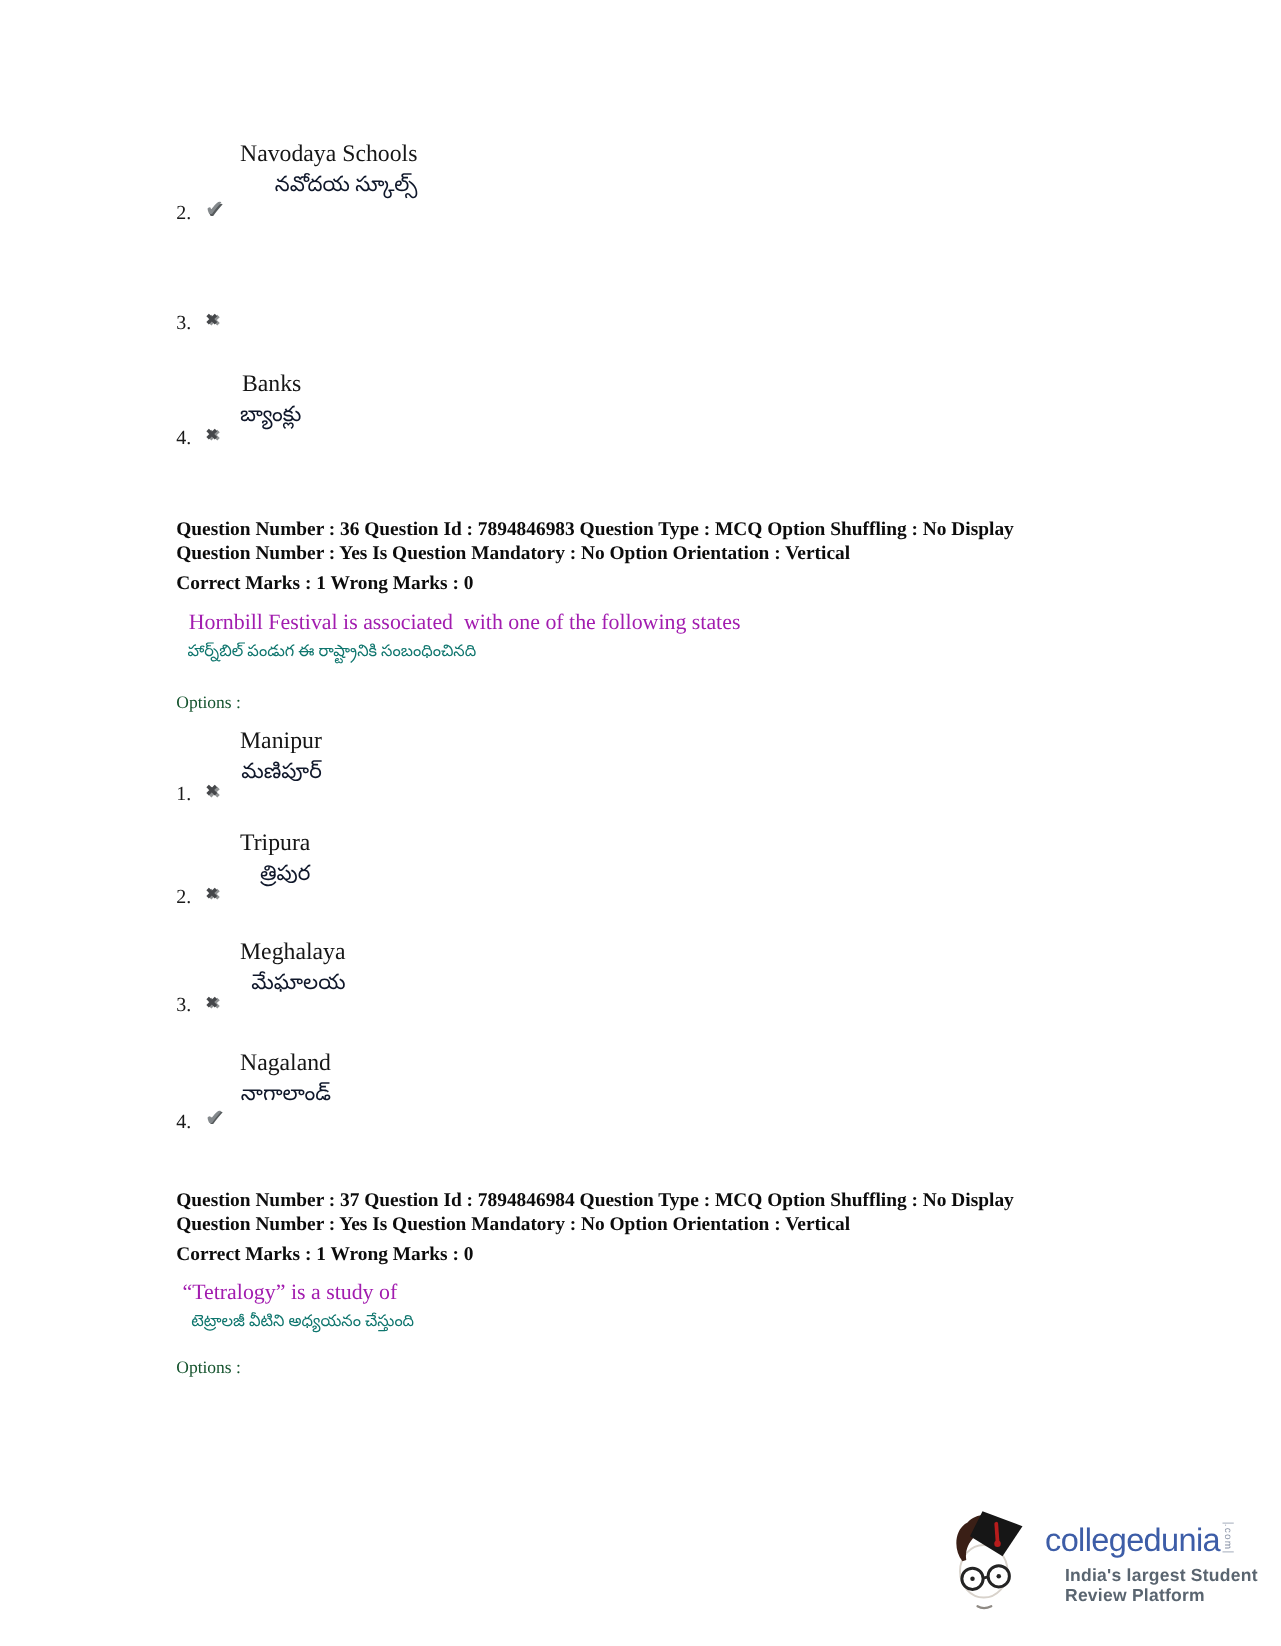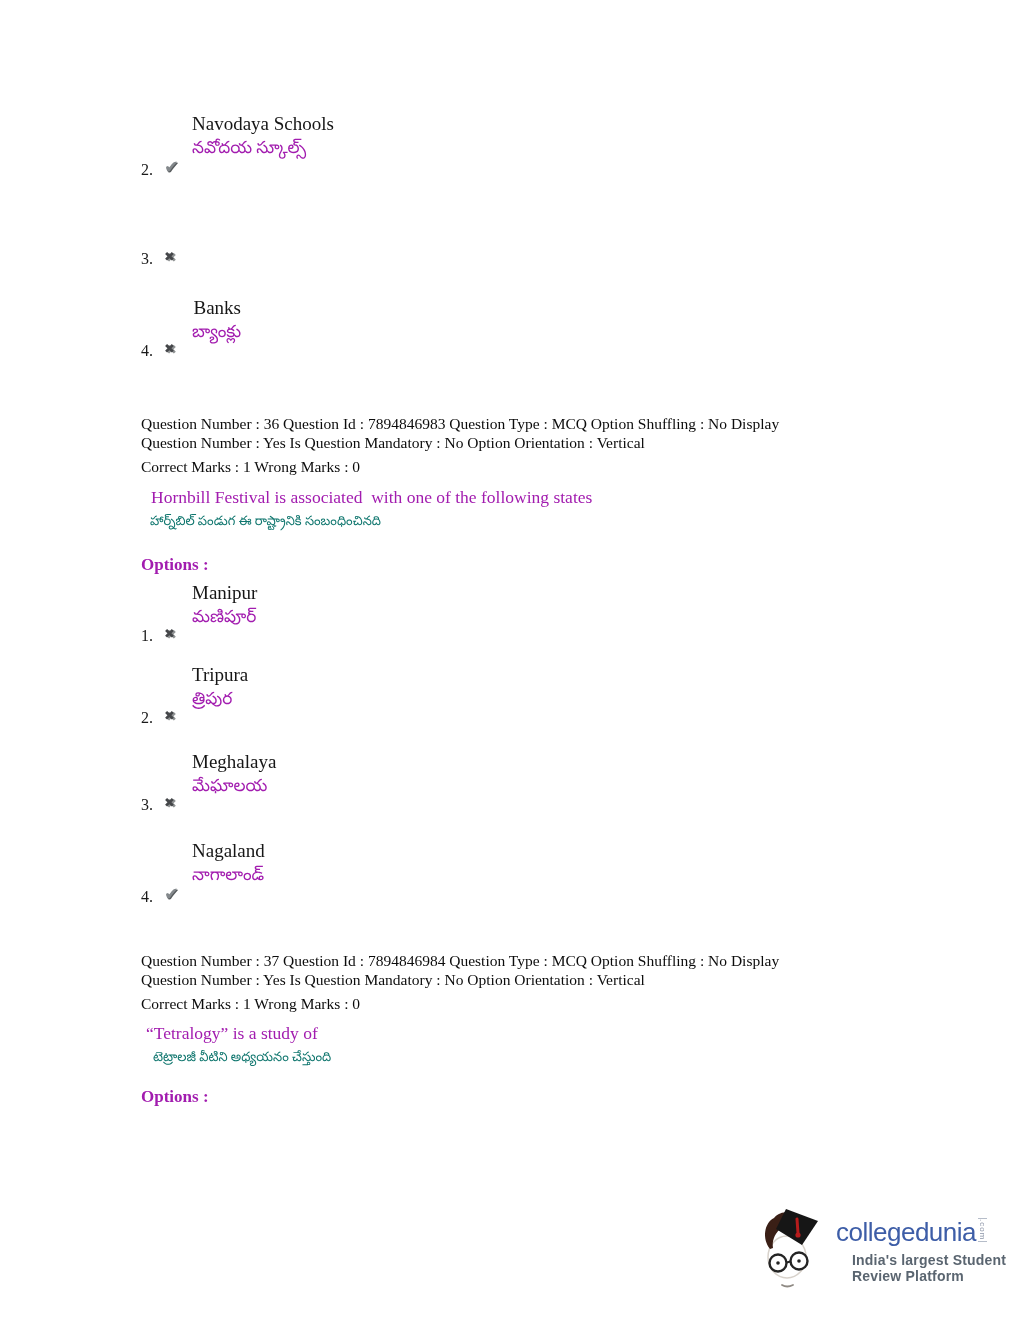"నవోదయ స్కూల్స్" .opt-te { color: #a21caf -> #0f172a; text-align: none -> right }
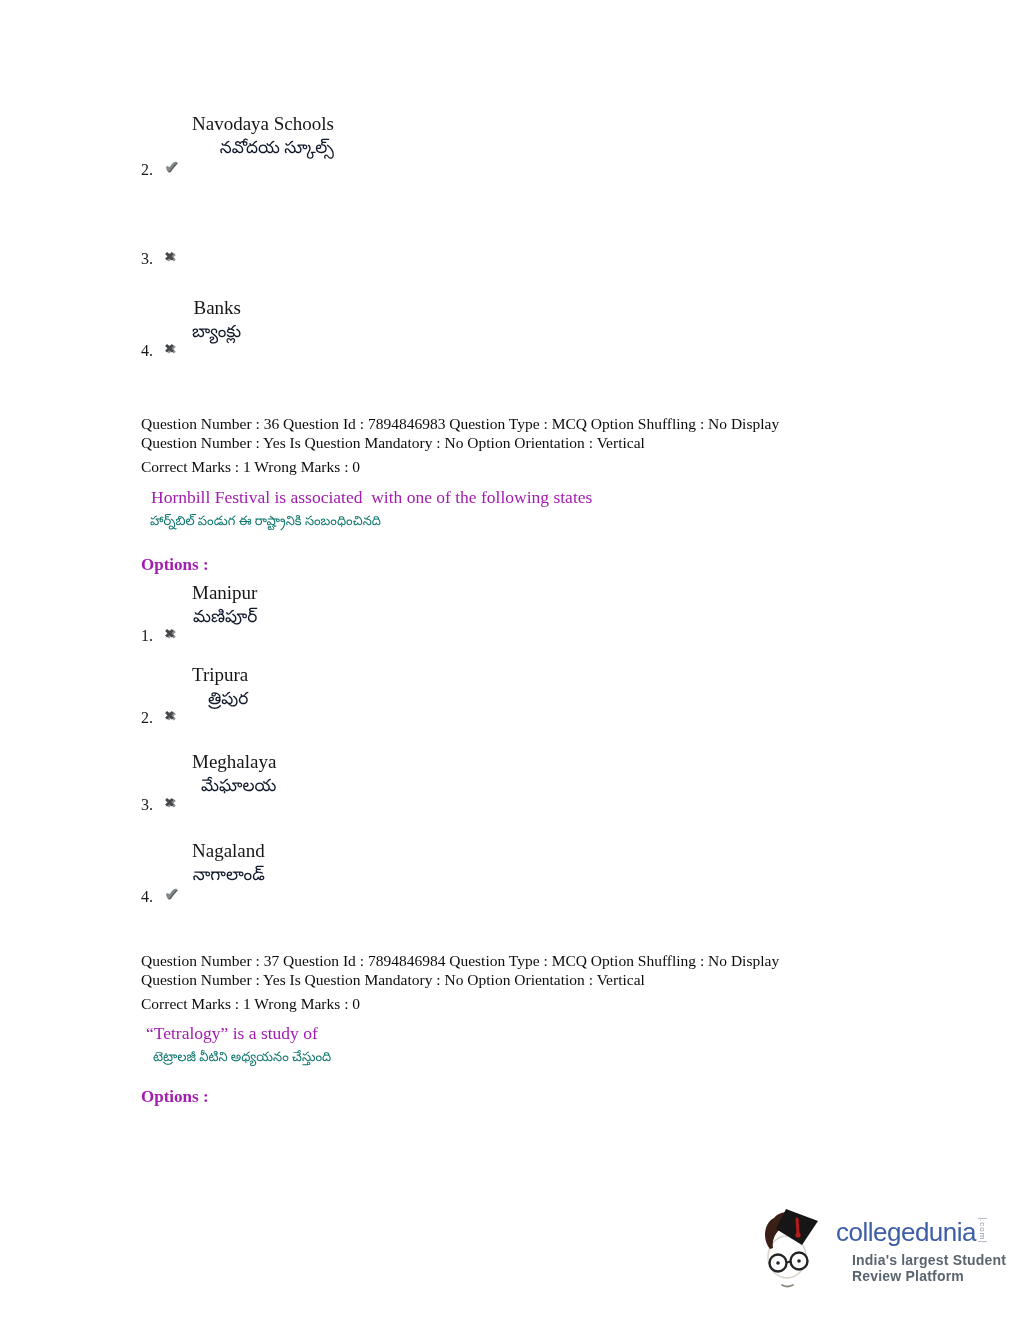"Question Number : 36 Question" .qheader { font-weight: normal -> bold }
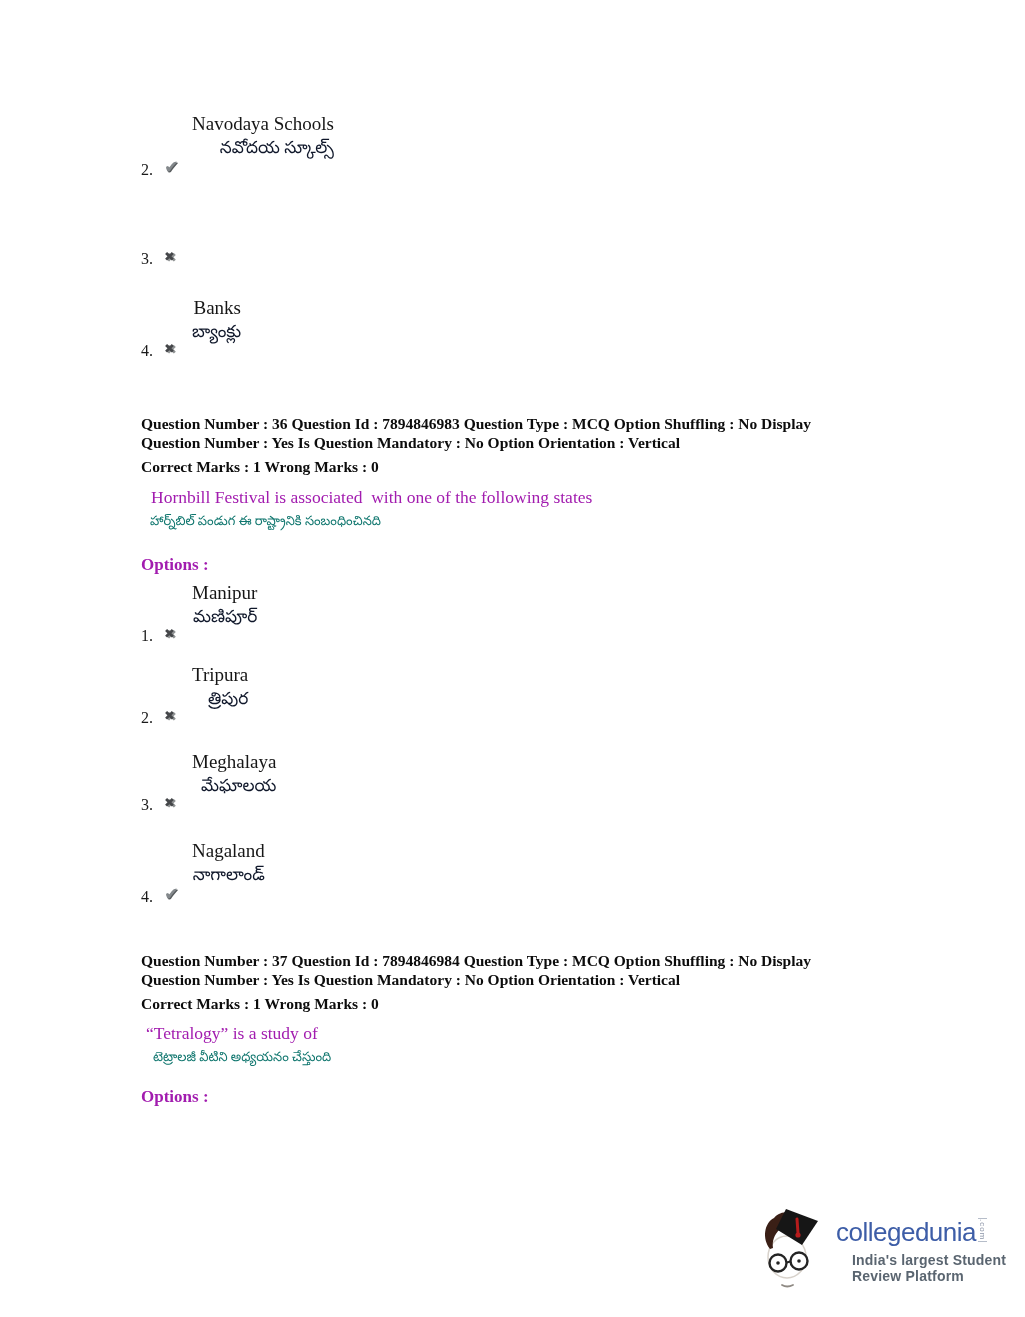"Options :" .options-label { color: #a21caf -> #14532d; font-size: 17px -> 14px; font-weight: bold -> normal }
